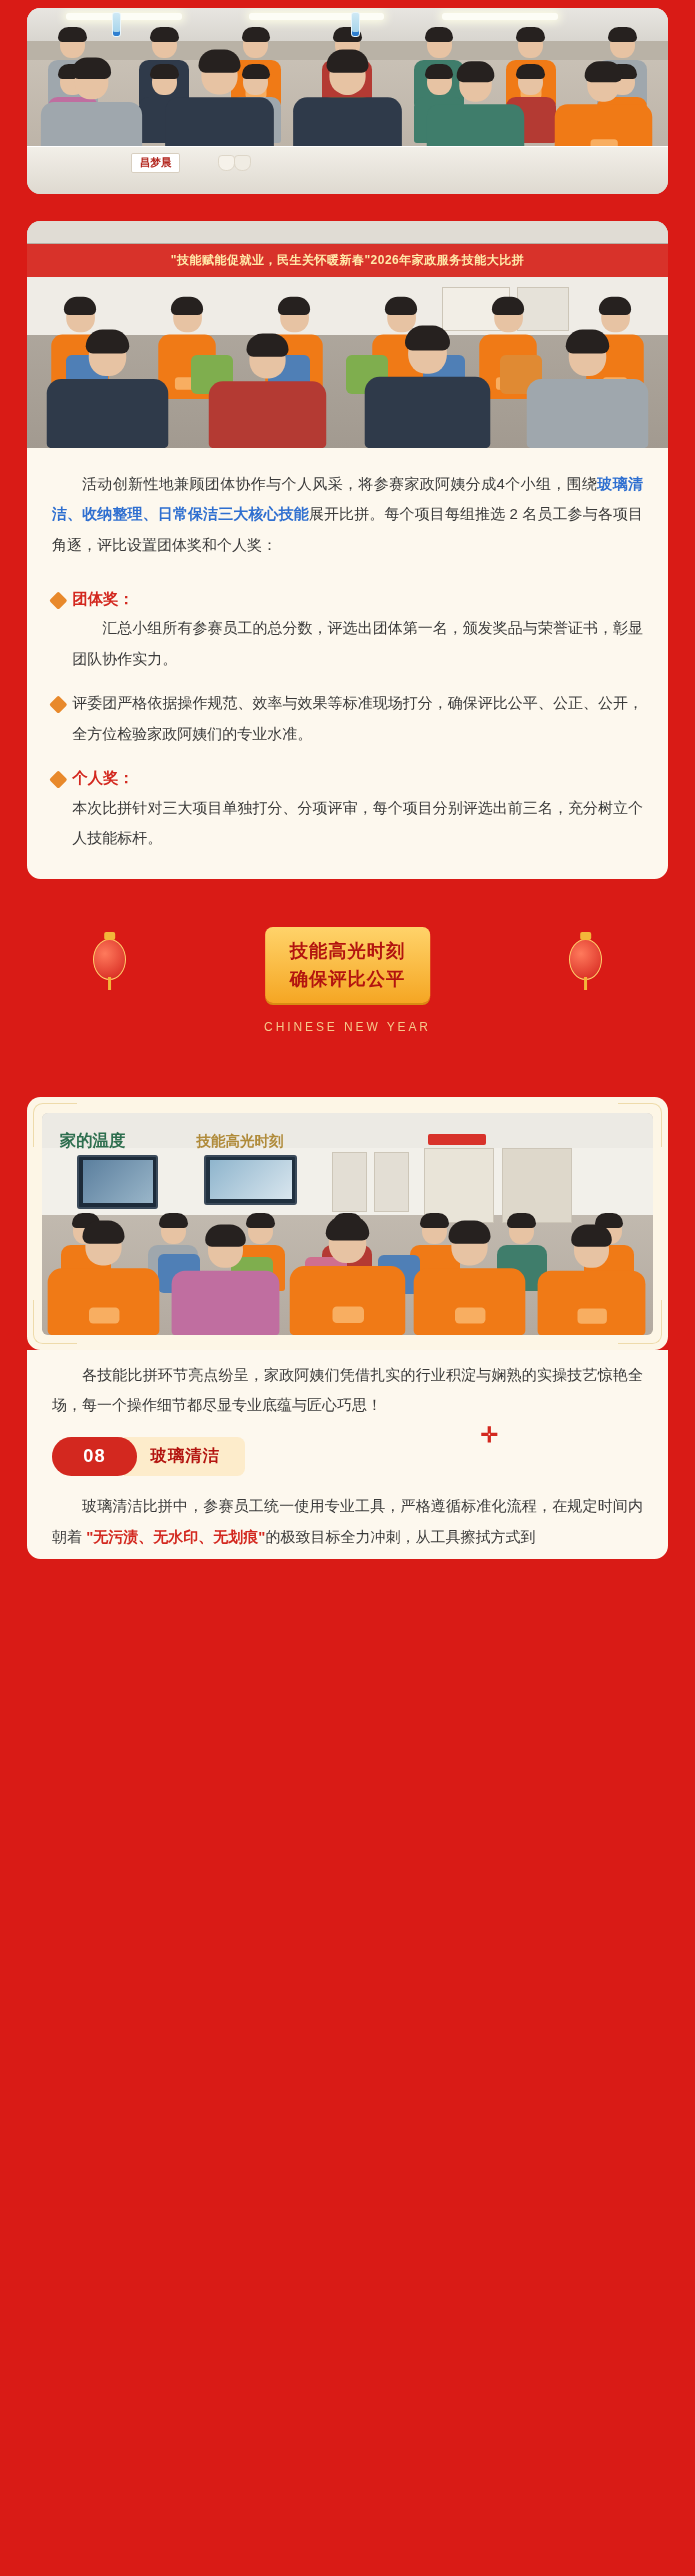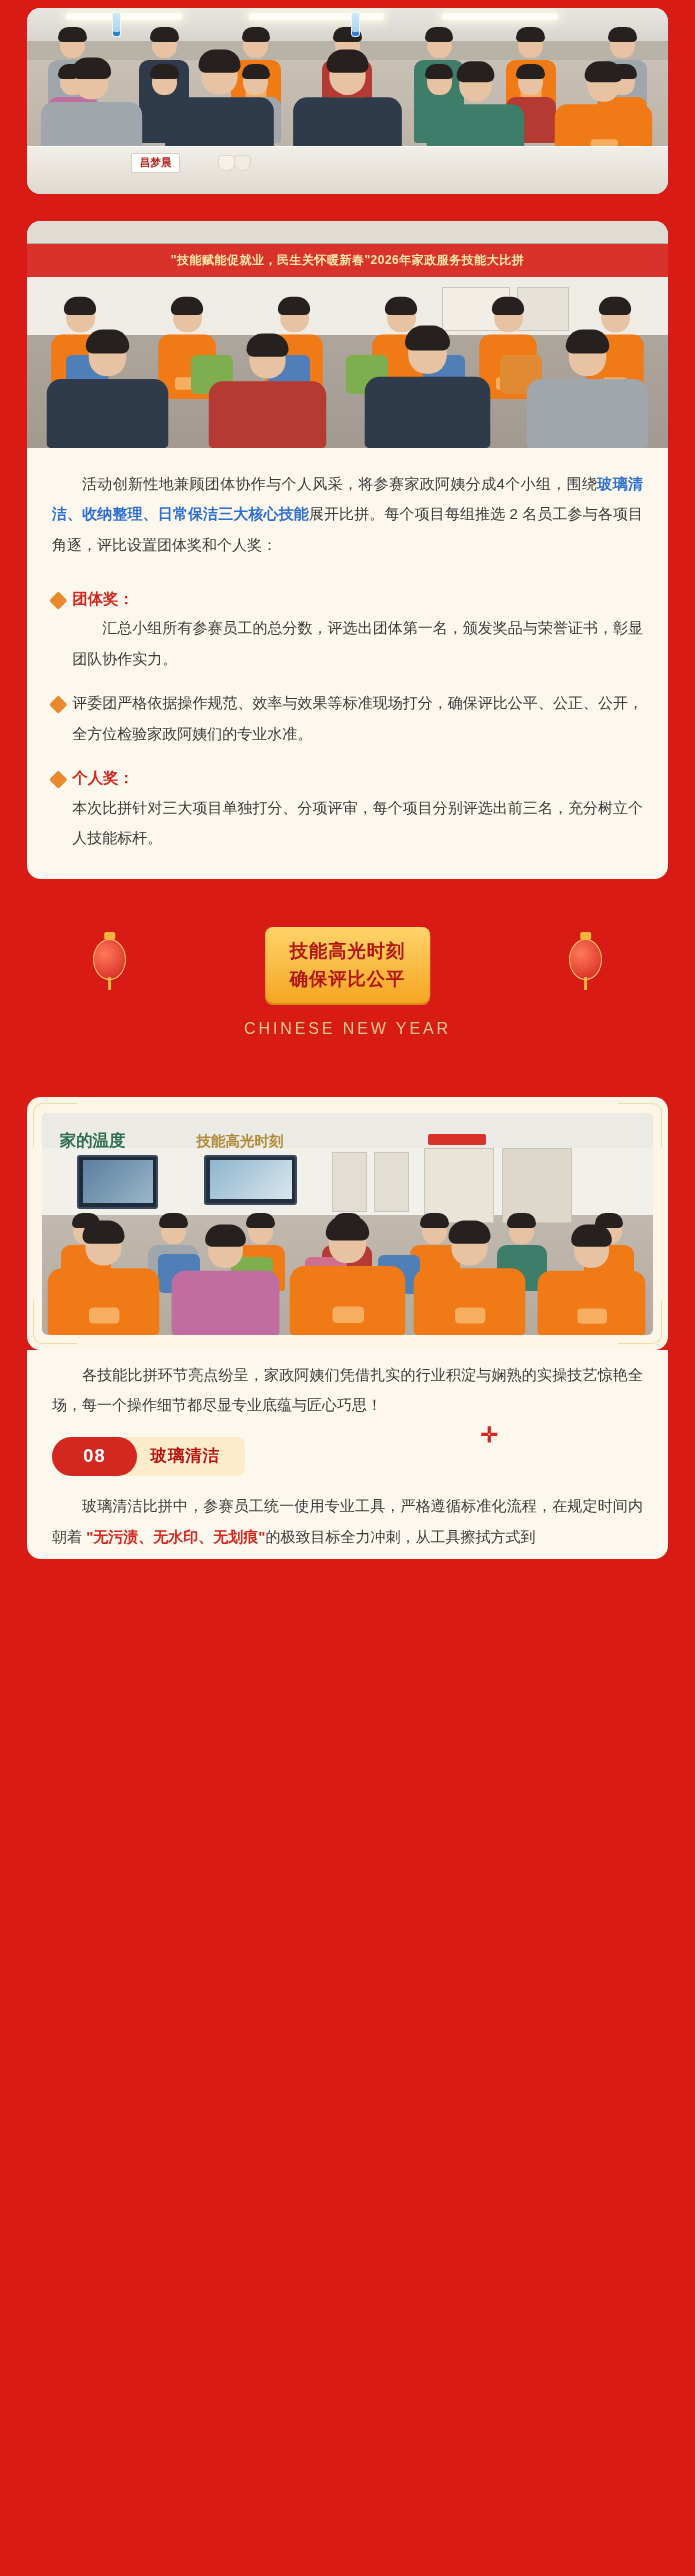"CHINESE NEW YEAR" .sh-sub { font-size: 16px -> 12px }
